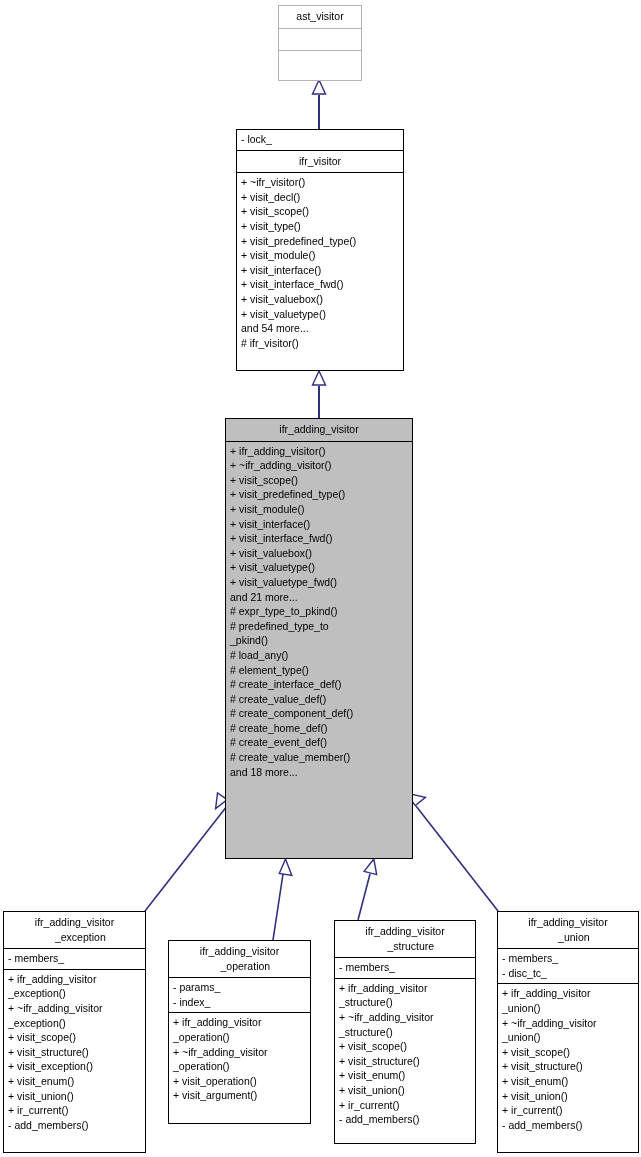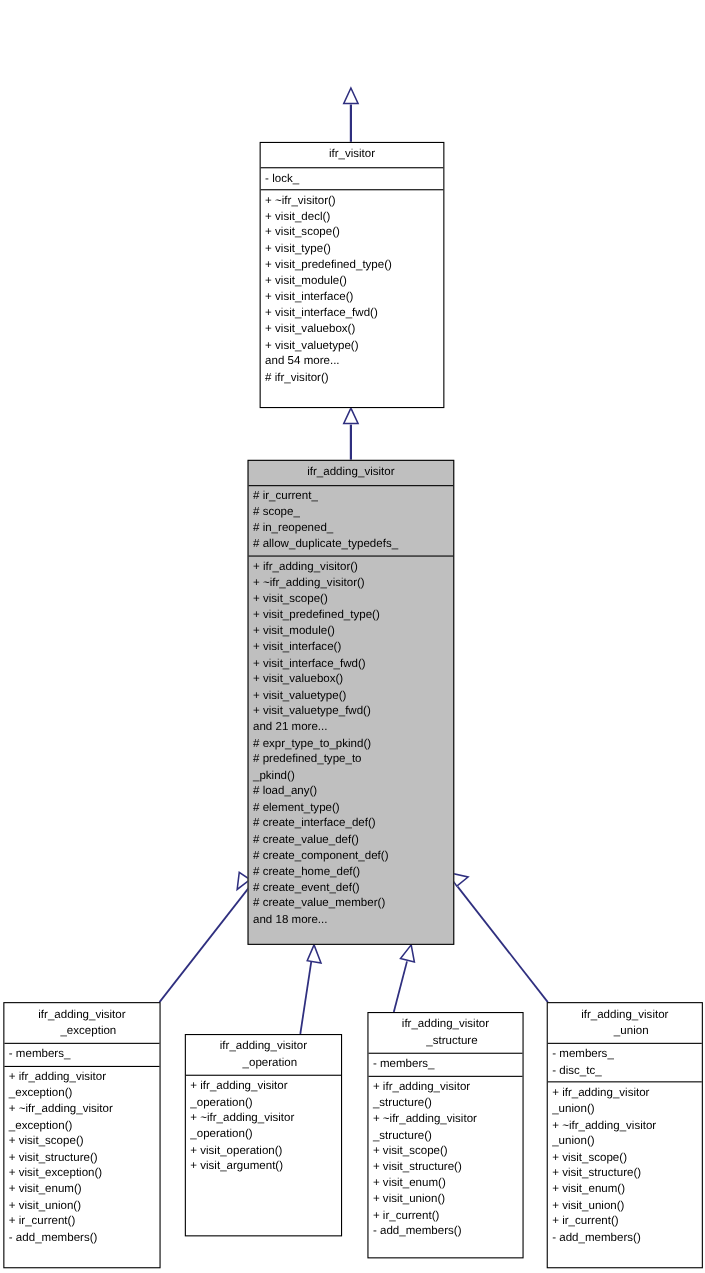"ast_visitor" div.node { html: none -> <div> <div> <div>ast_visitor</div> </div> <div></div> <div></div> </div> }
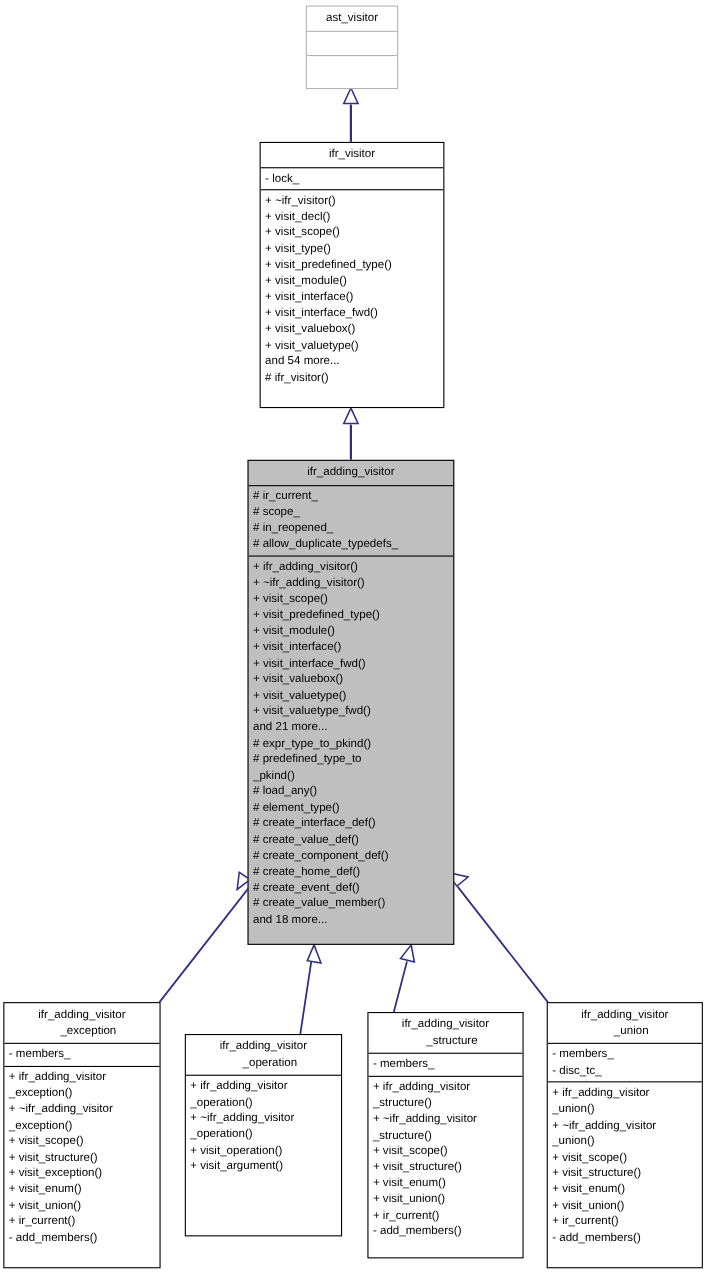"ifr_visitor" div.compartment { order: before "- lock_" -> after "- lock_" }
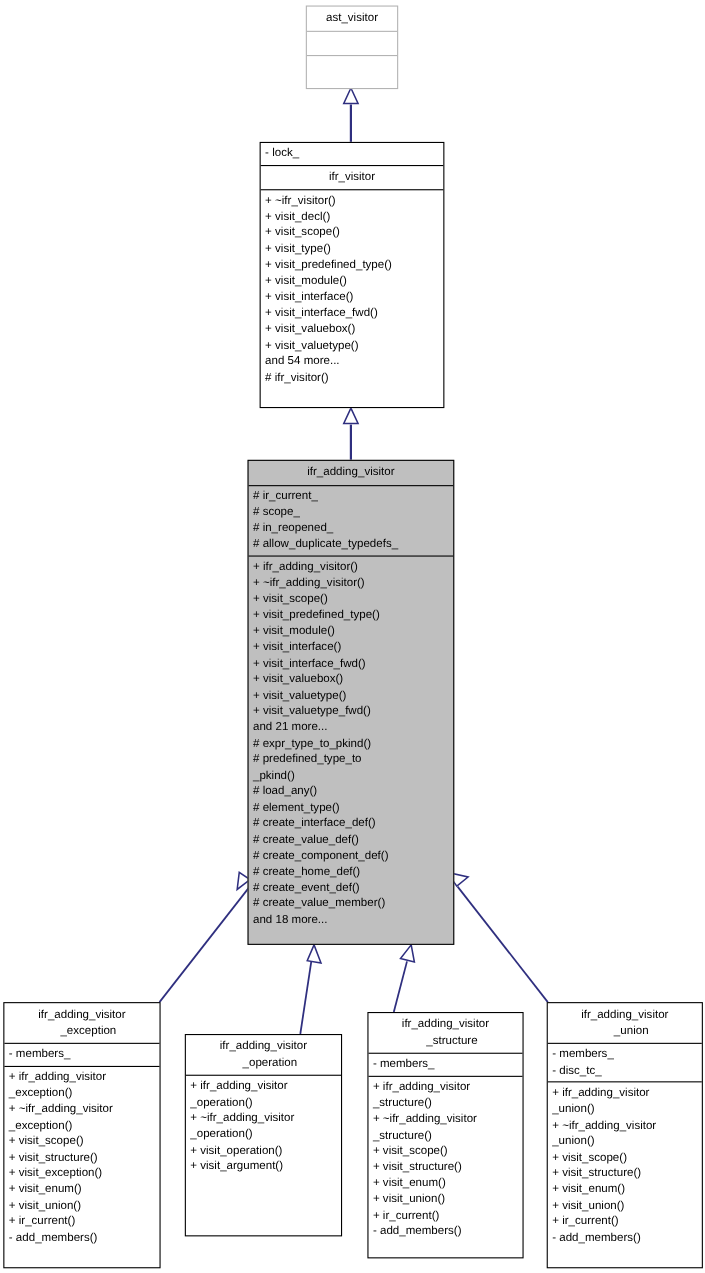"# ir_current_" div.compartment { html: <div> <div># ir_current_</div> <div># scope_</div> <div># in_reopened_</div> <div># allow_duplicate_typedefs_</div> </div> -> none }
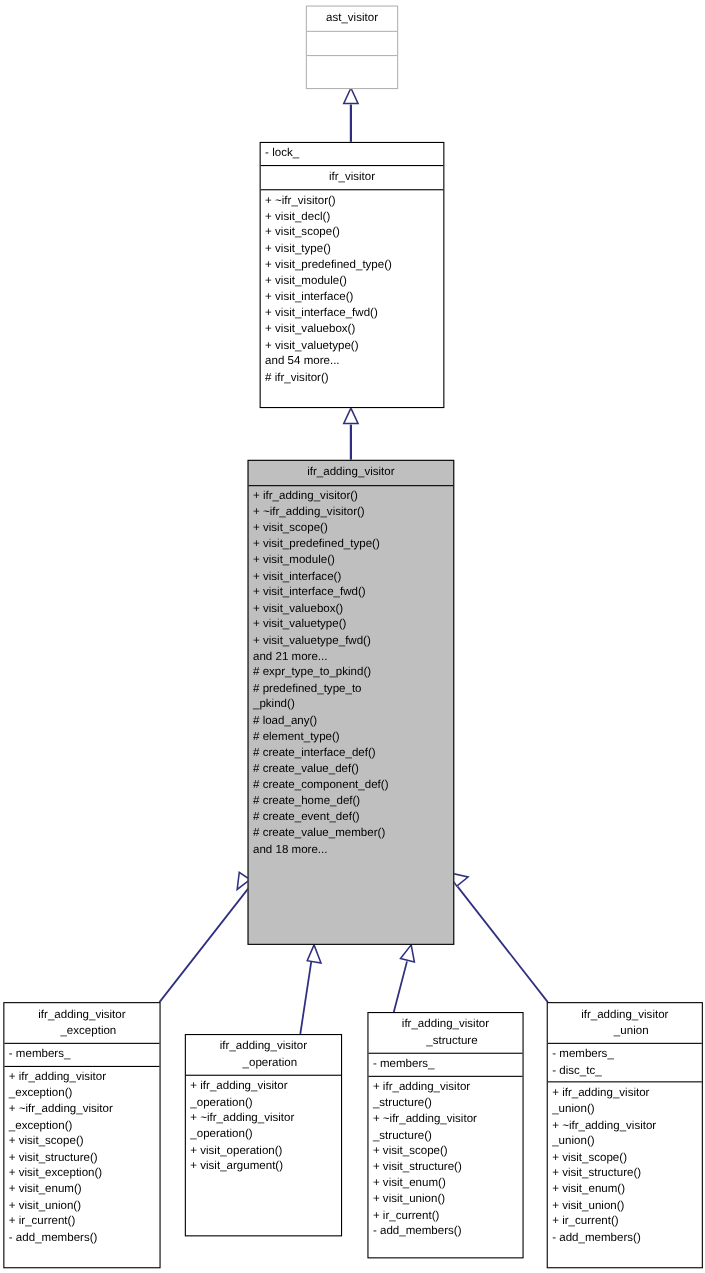"- params_" div.compartment { html: none -> <div> <div>- params_</div> <div>- index_</div> </div> }
